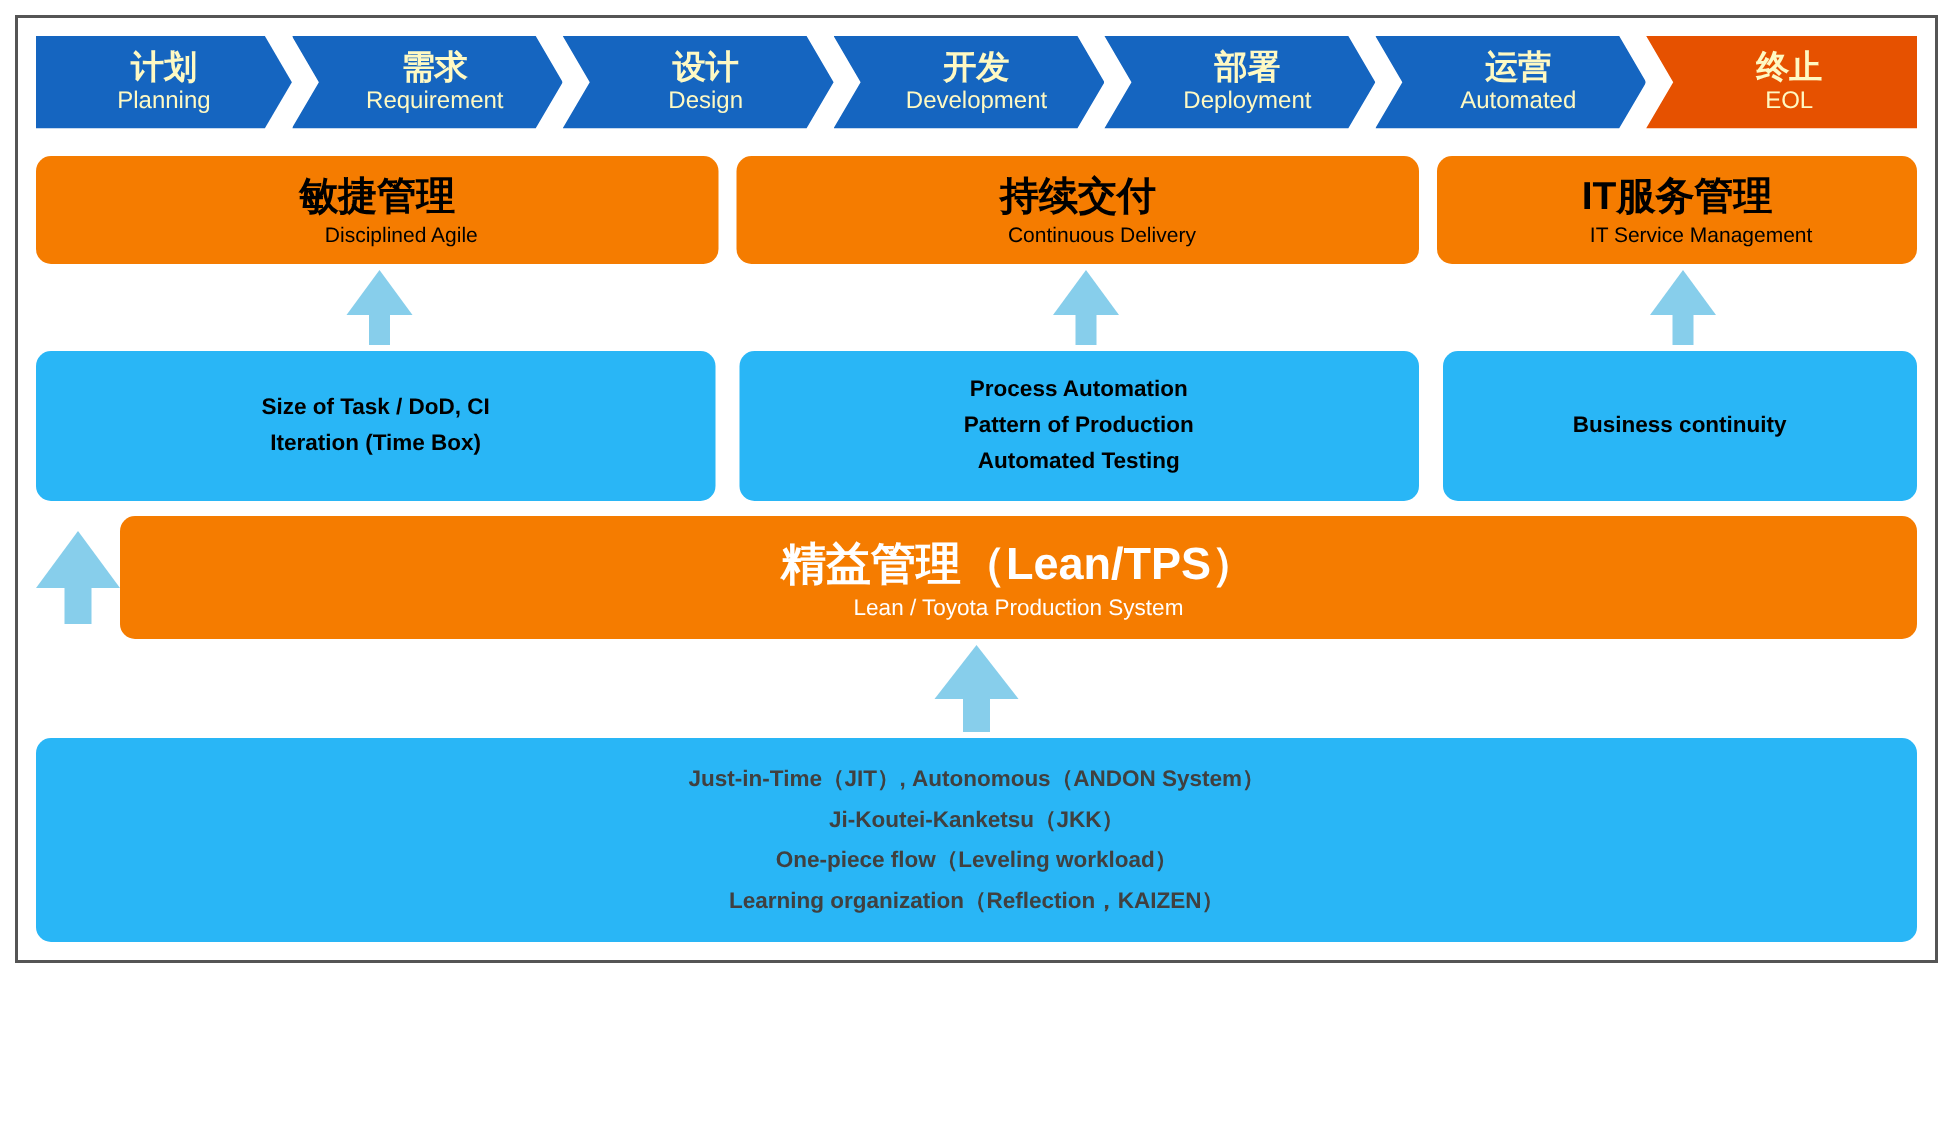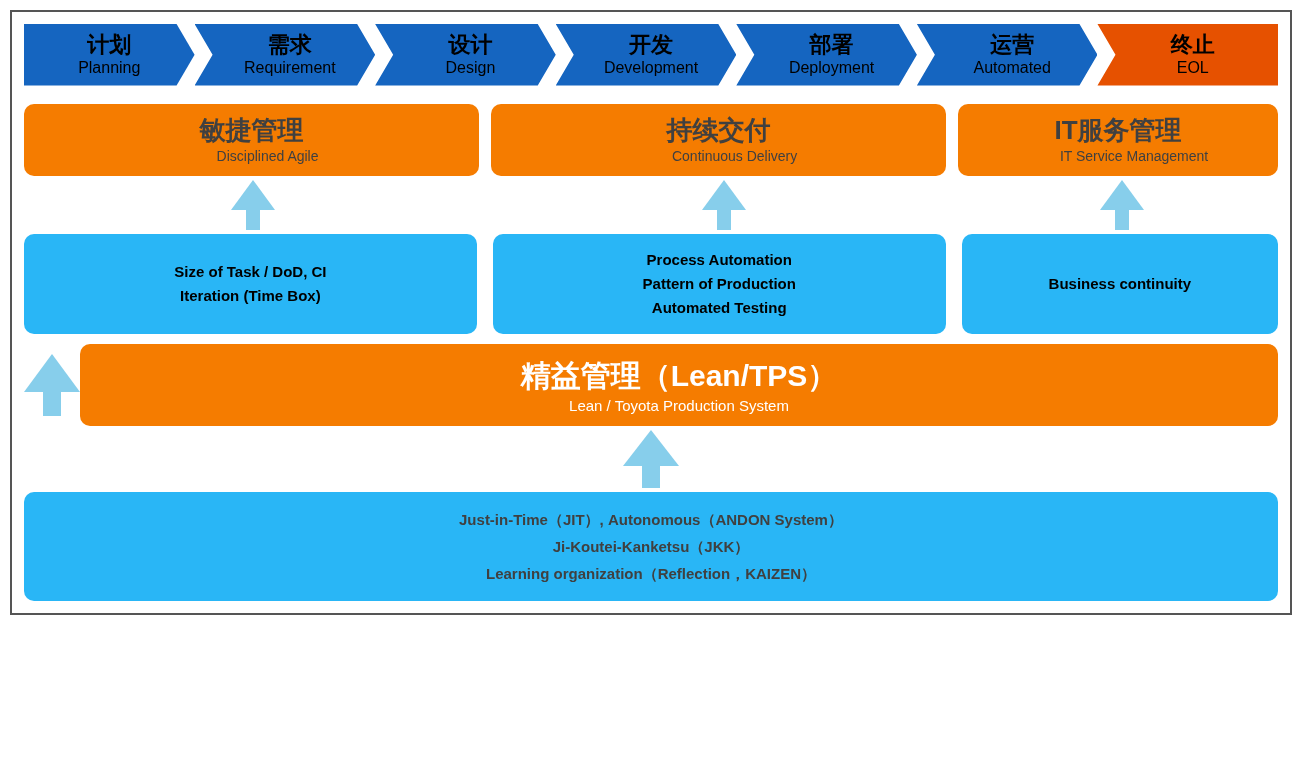"计划" .arrow-item { color: #000000 -> #fef9c3 }
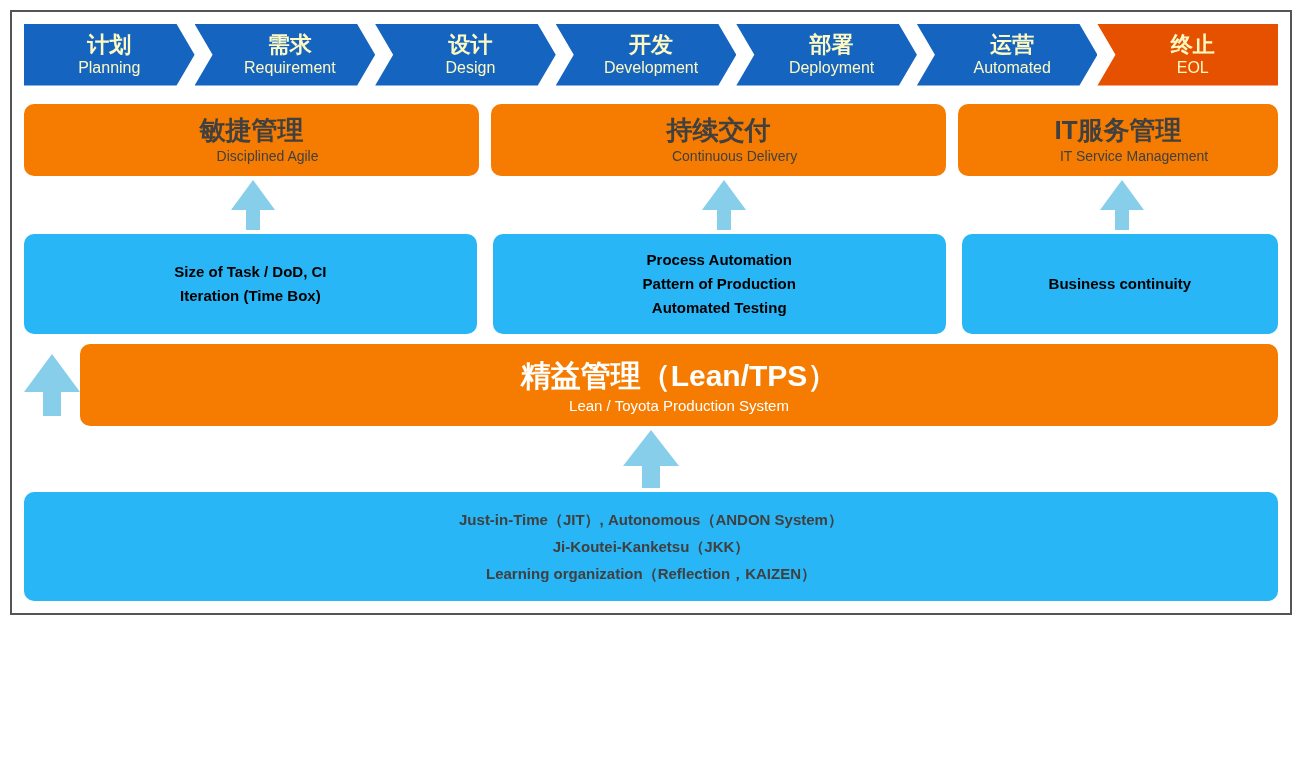"敏捷管理" .orange-box { color: #404040 -> #000000 }
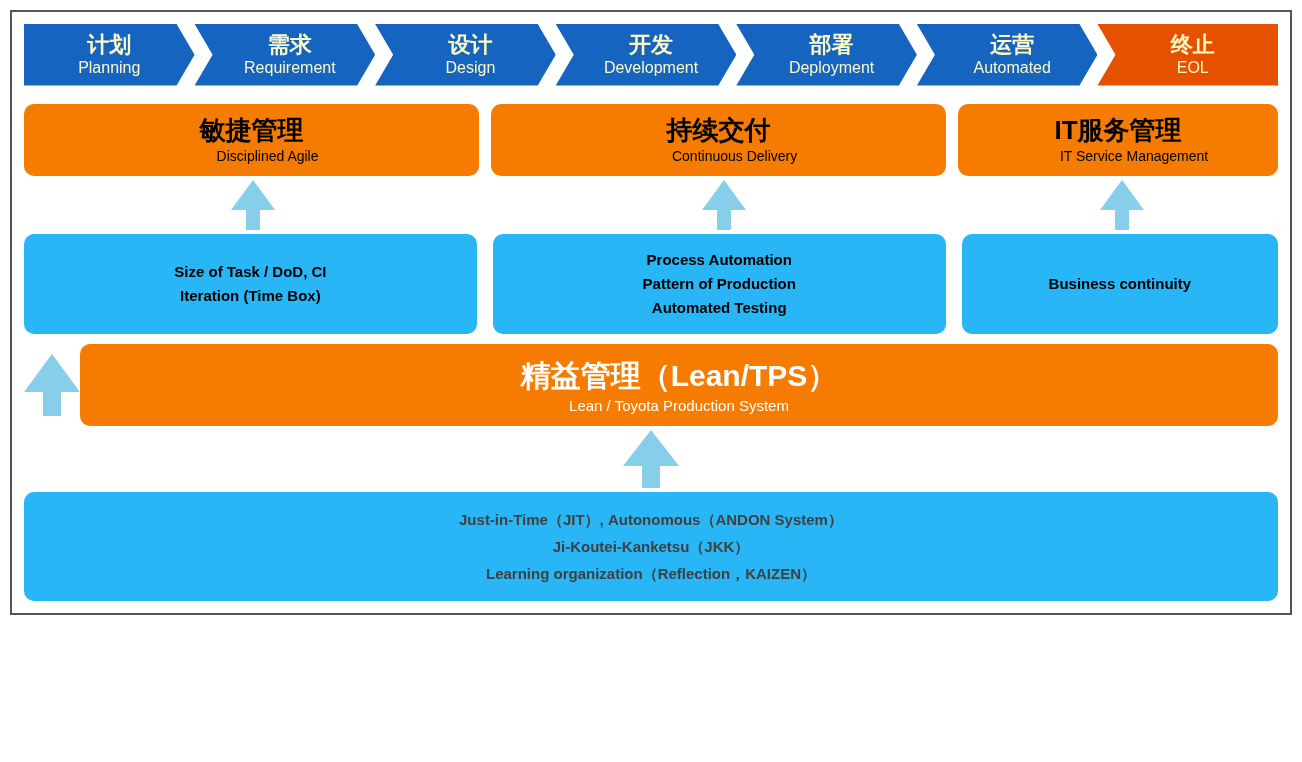"One-piece flow（Leveling workload）" div { html: none -> <div>One-piece flow（Leveling workload）</div> }
